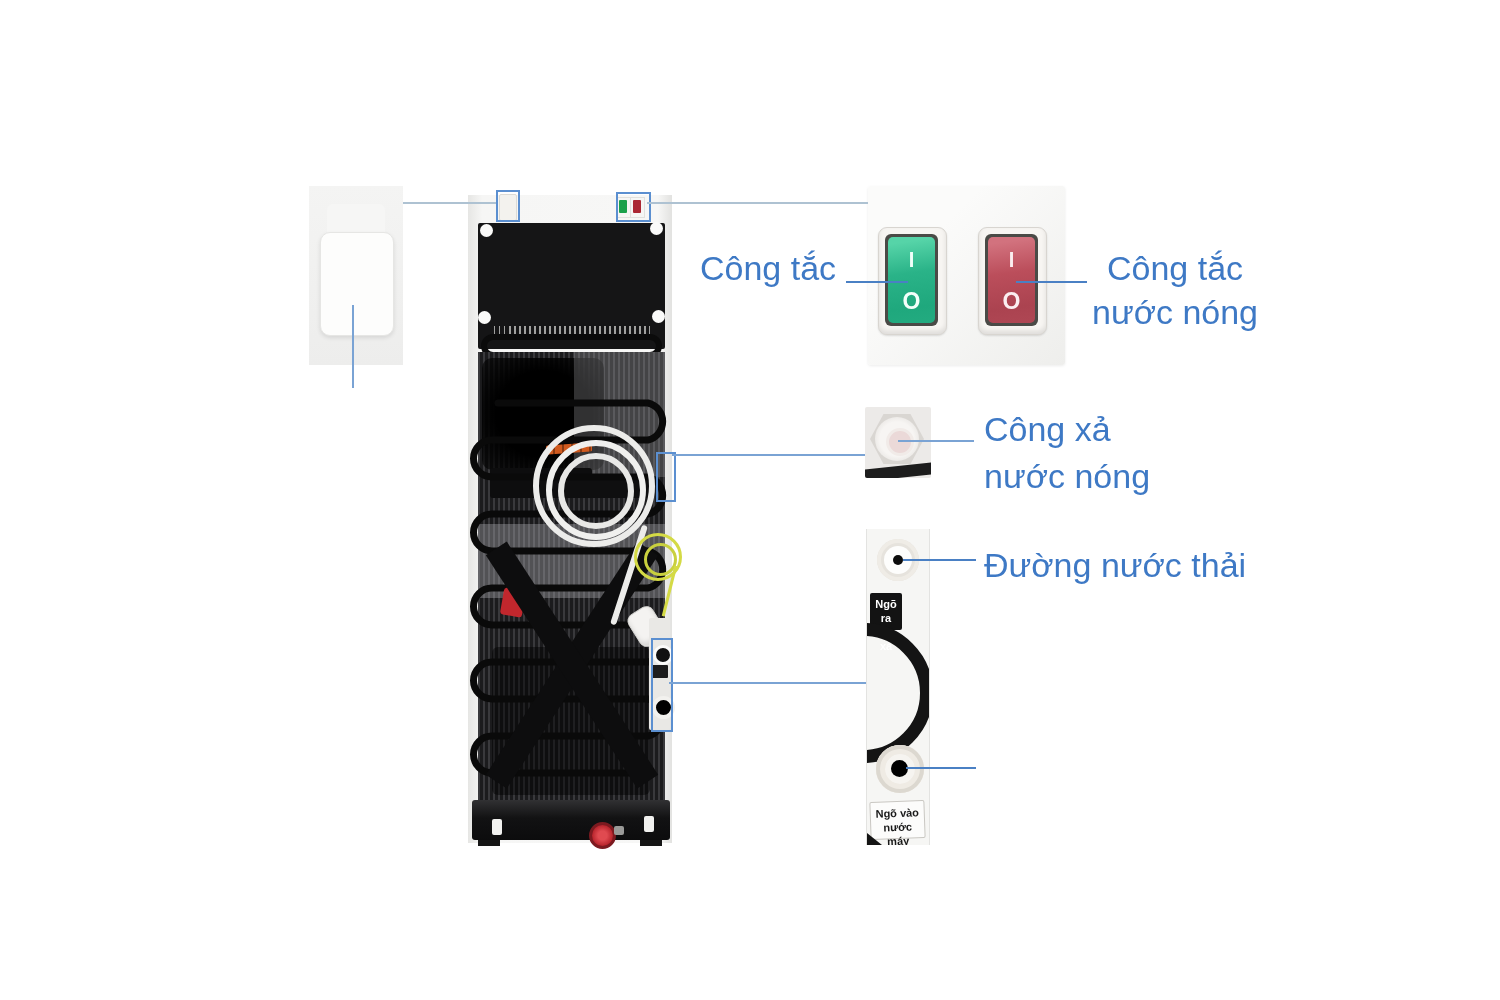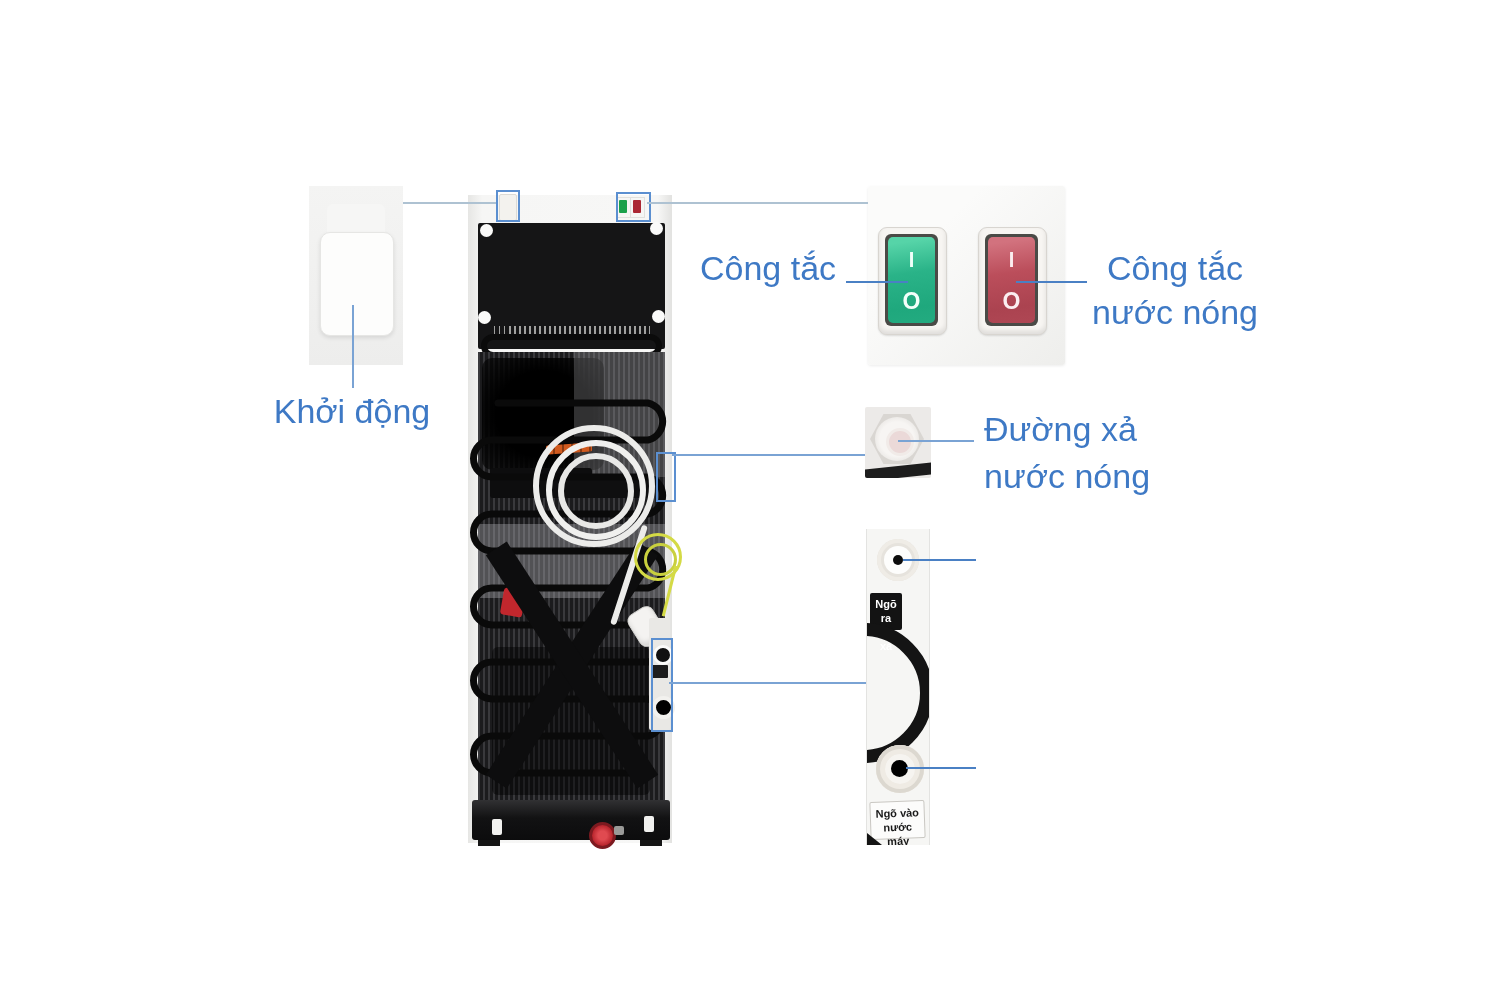"Khởi động" div { html: <div>Khởi động</div> -> none }
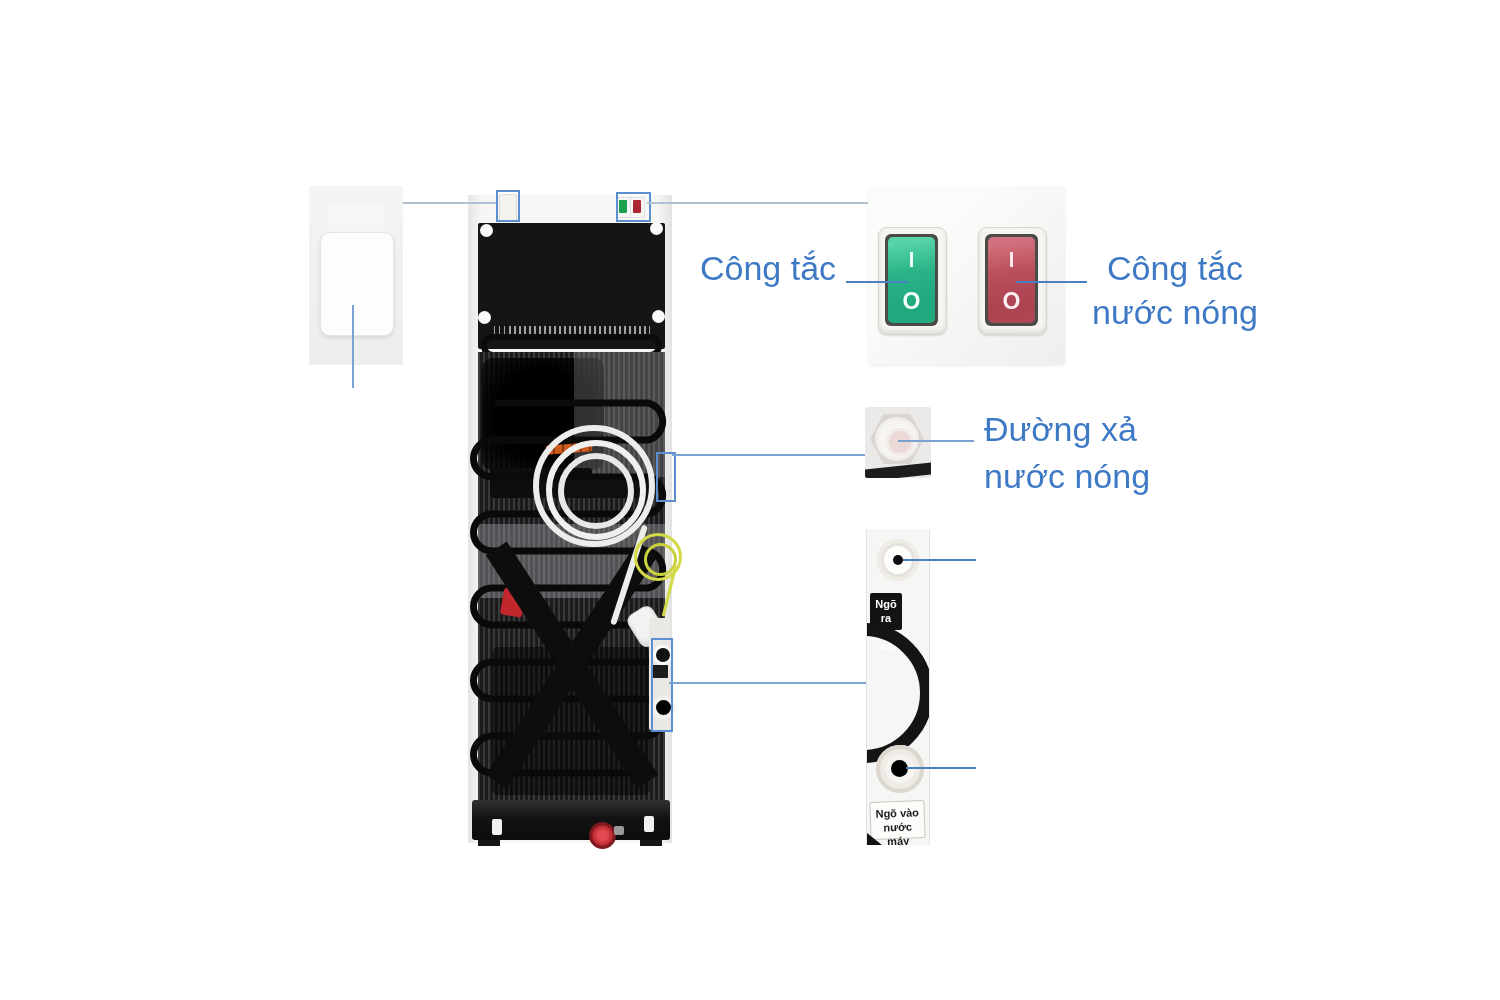"Đường xả" div { text: Đường -> Công }
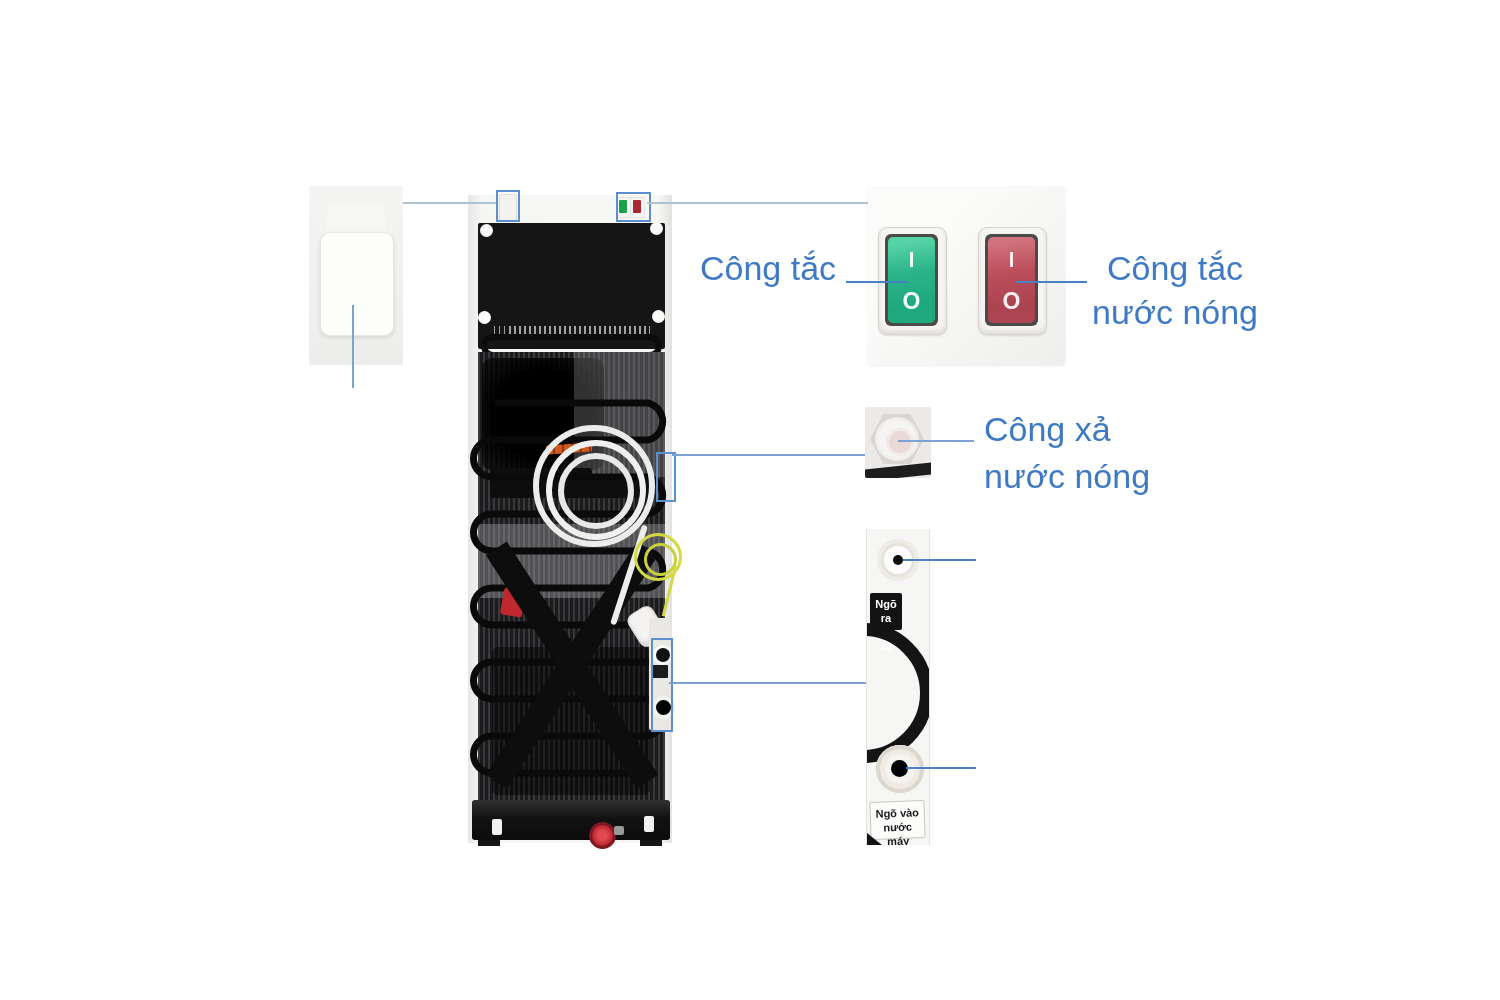"Đường nước thải" div.abs { html: none -> <div>Đường nước thải</div> }
